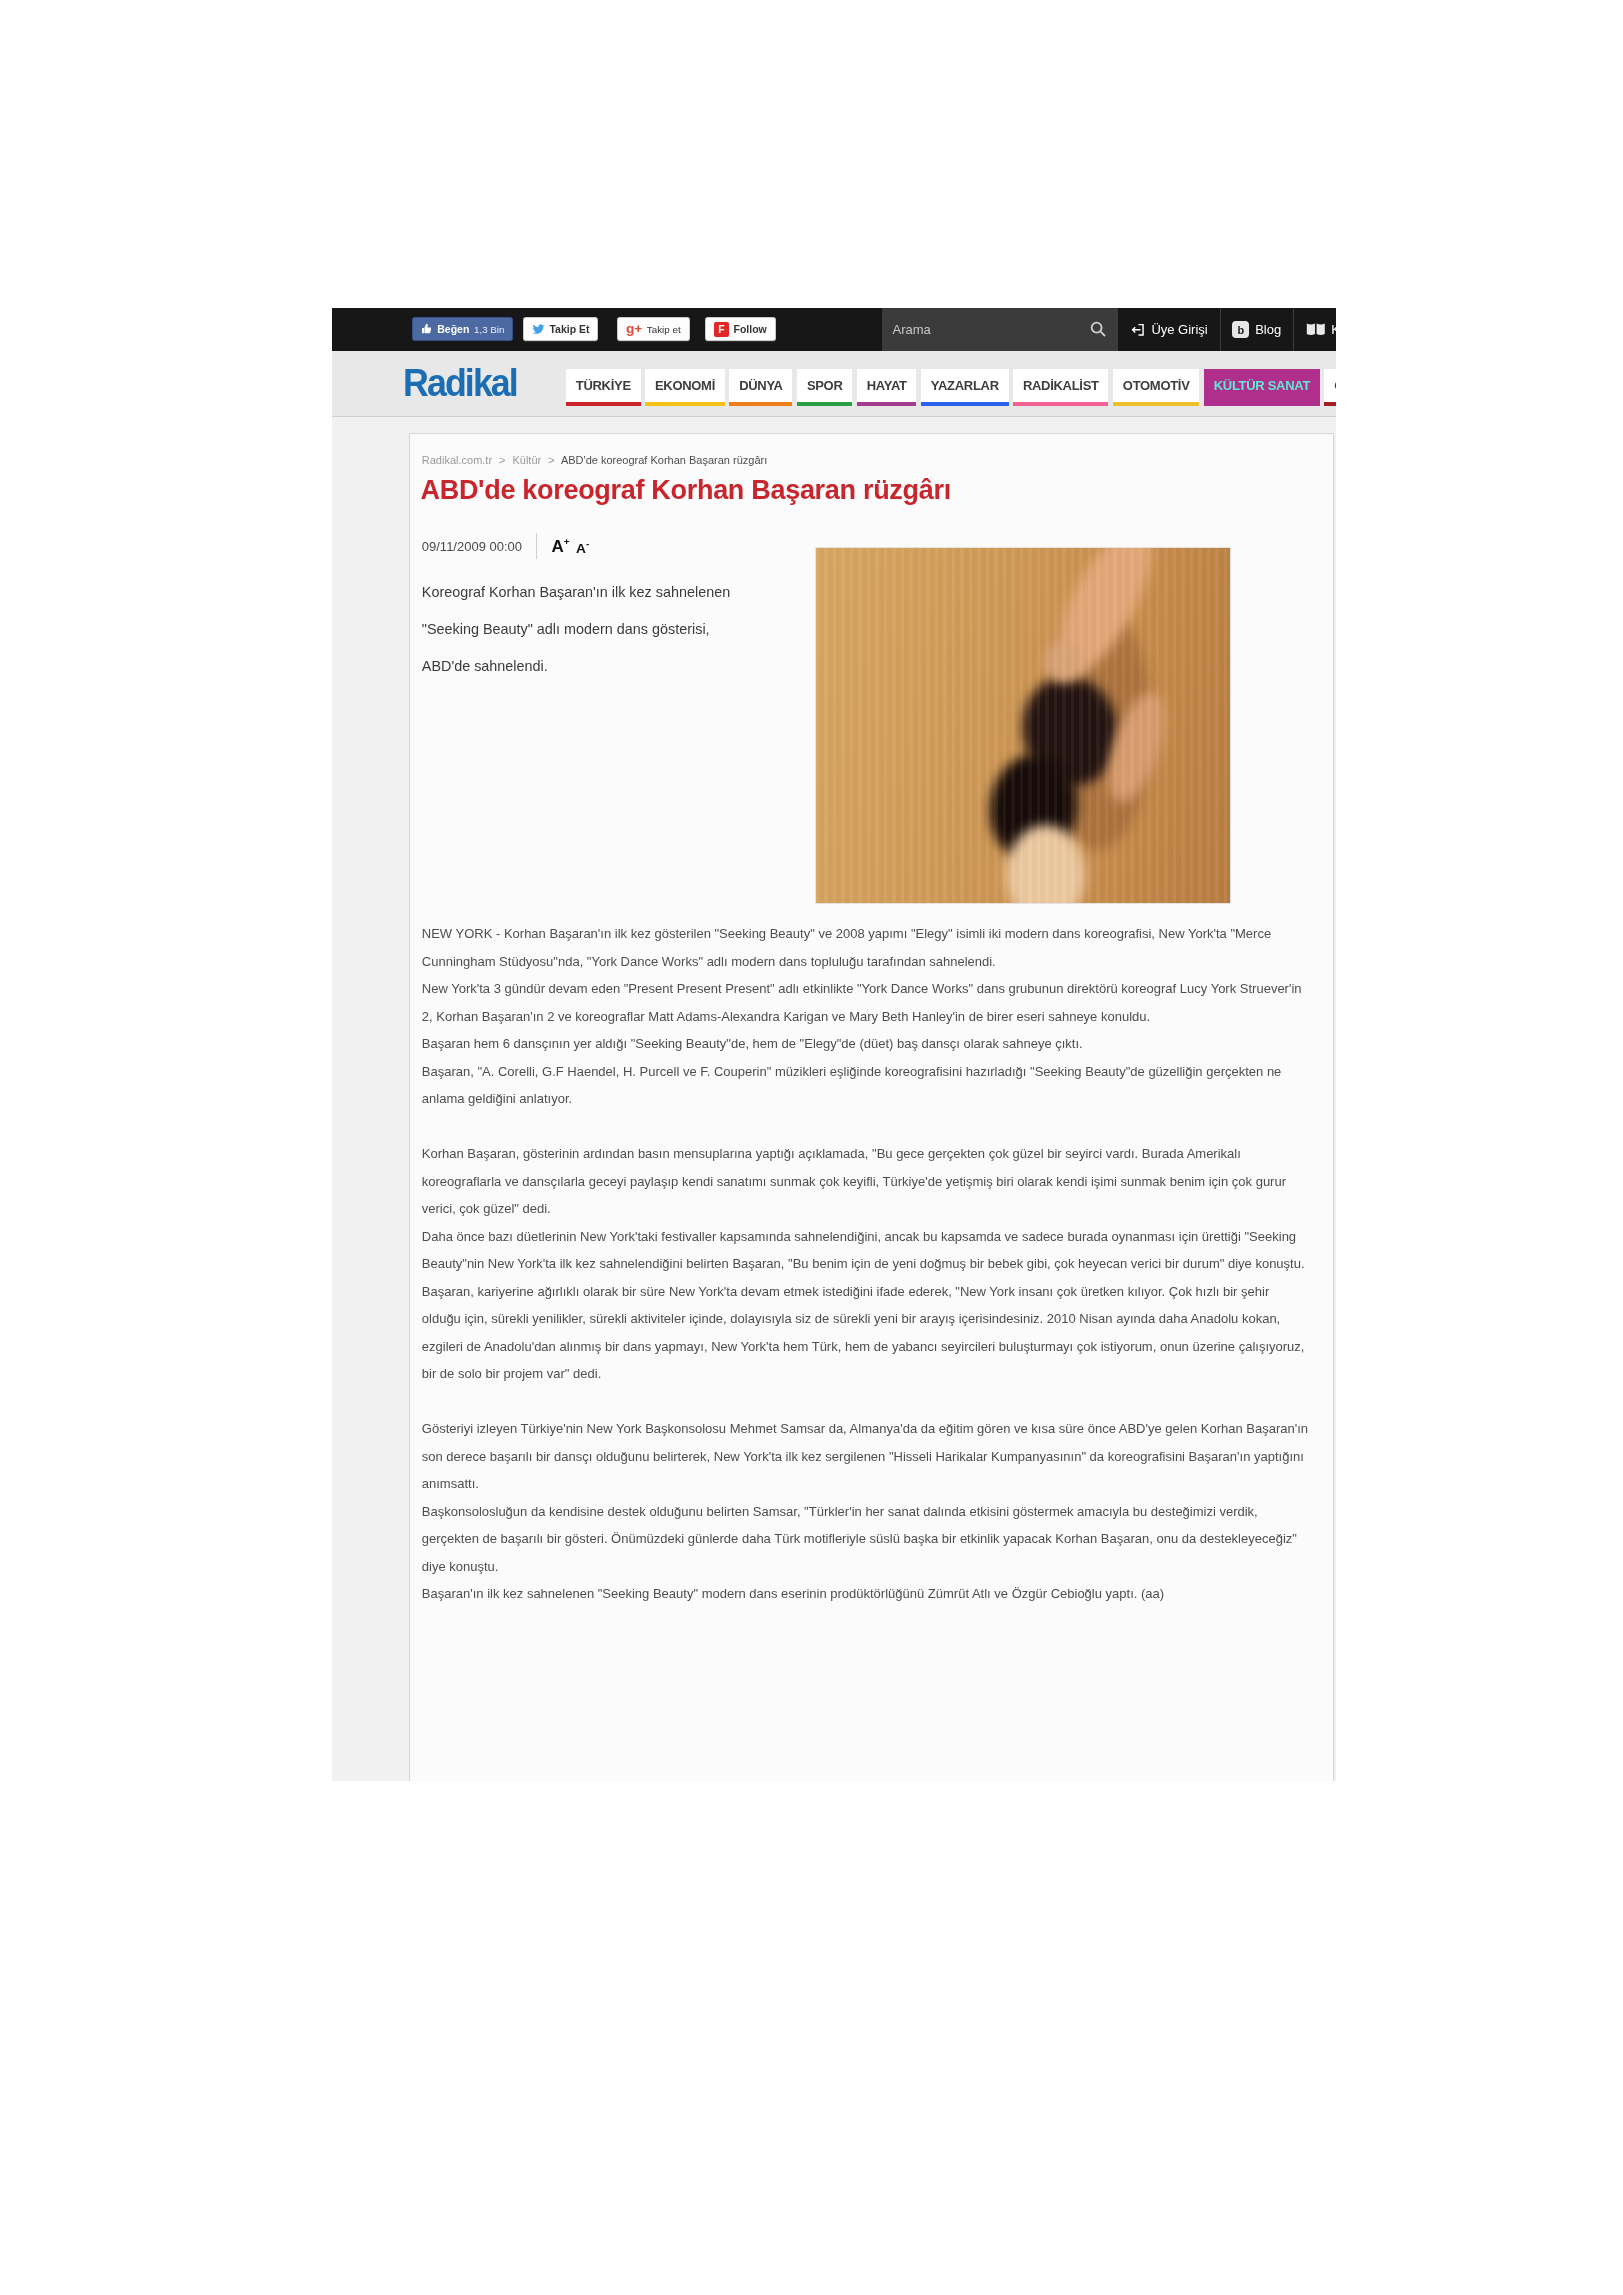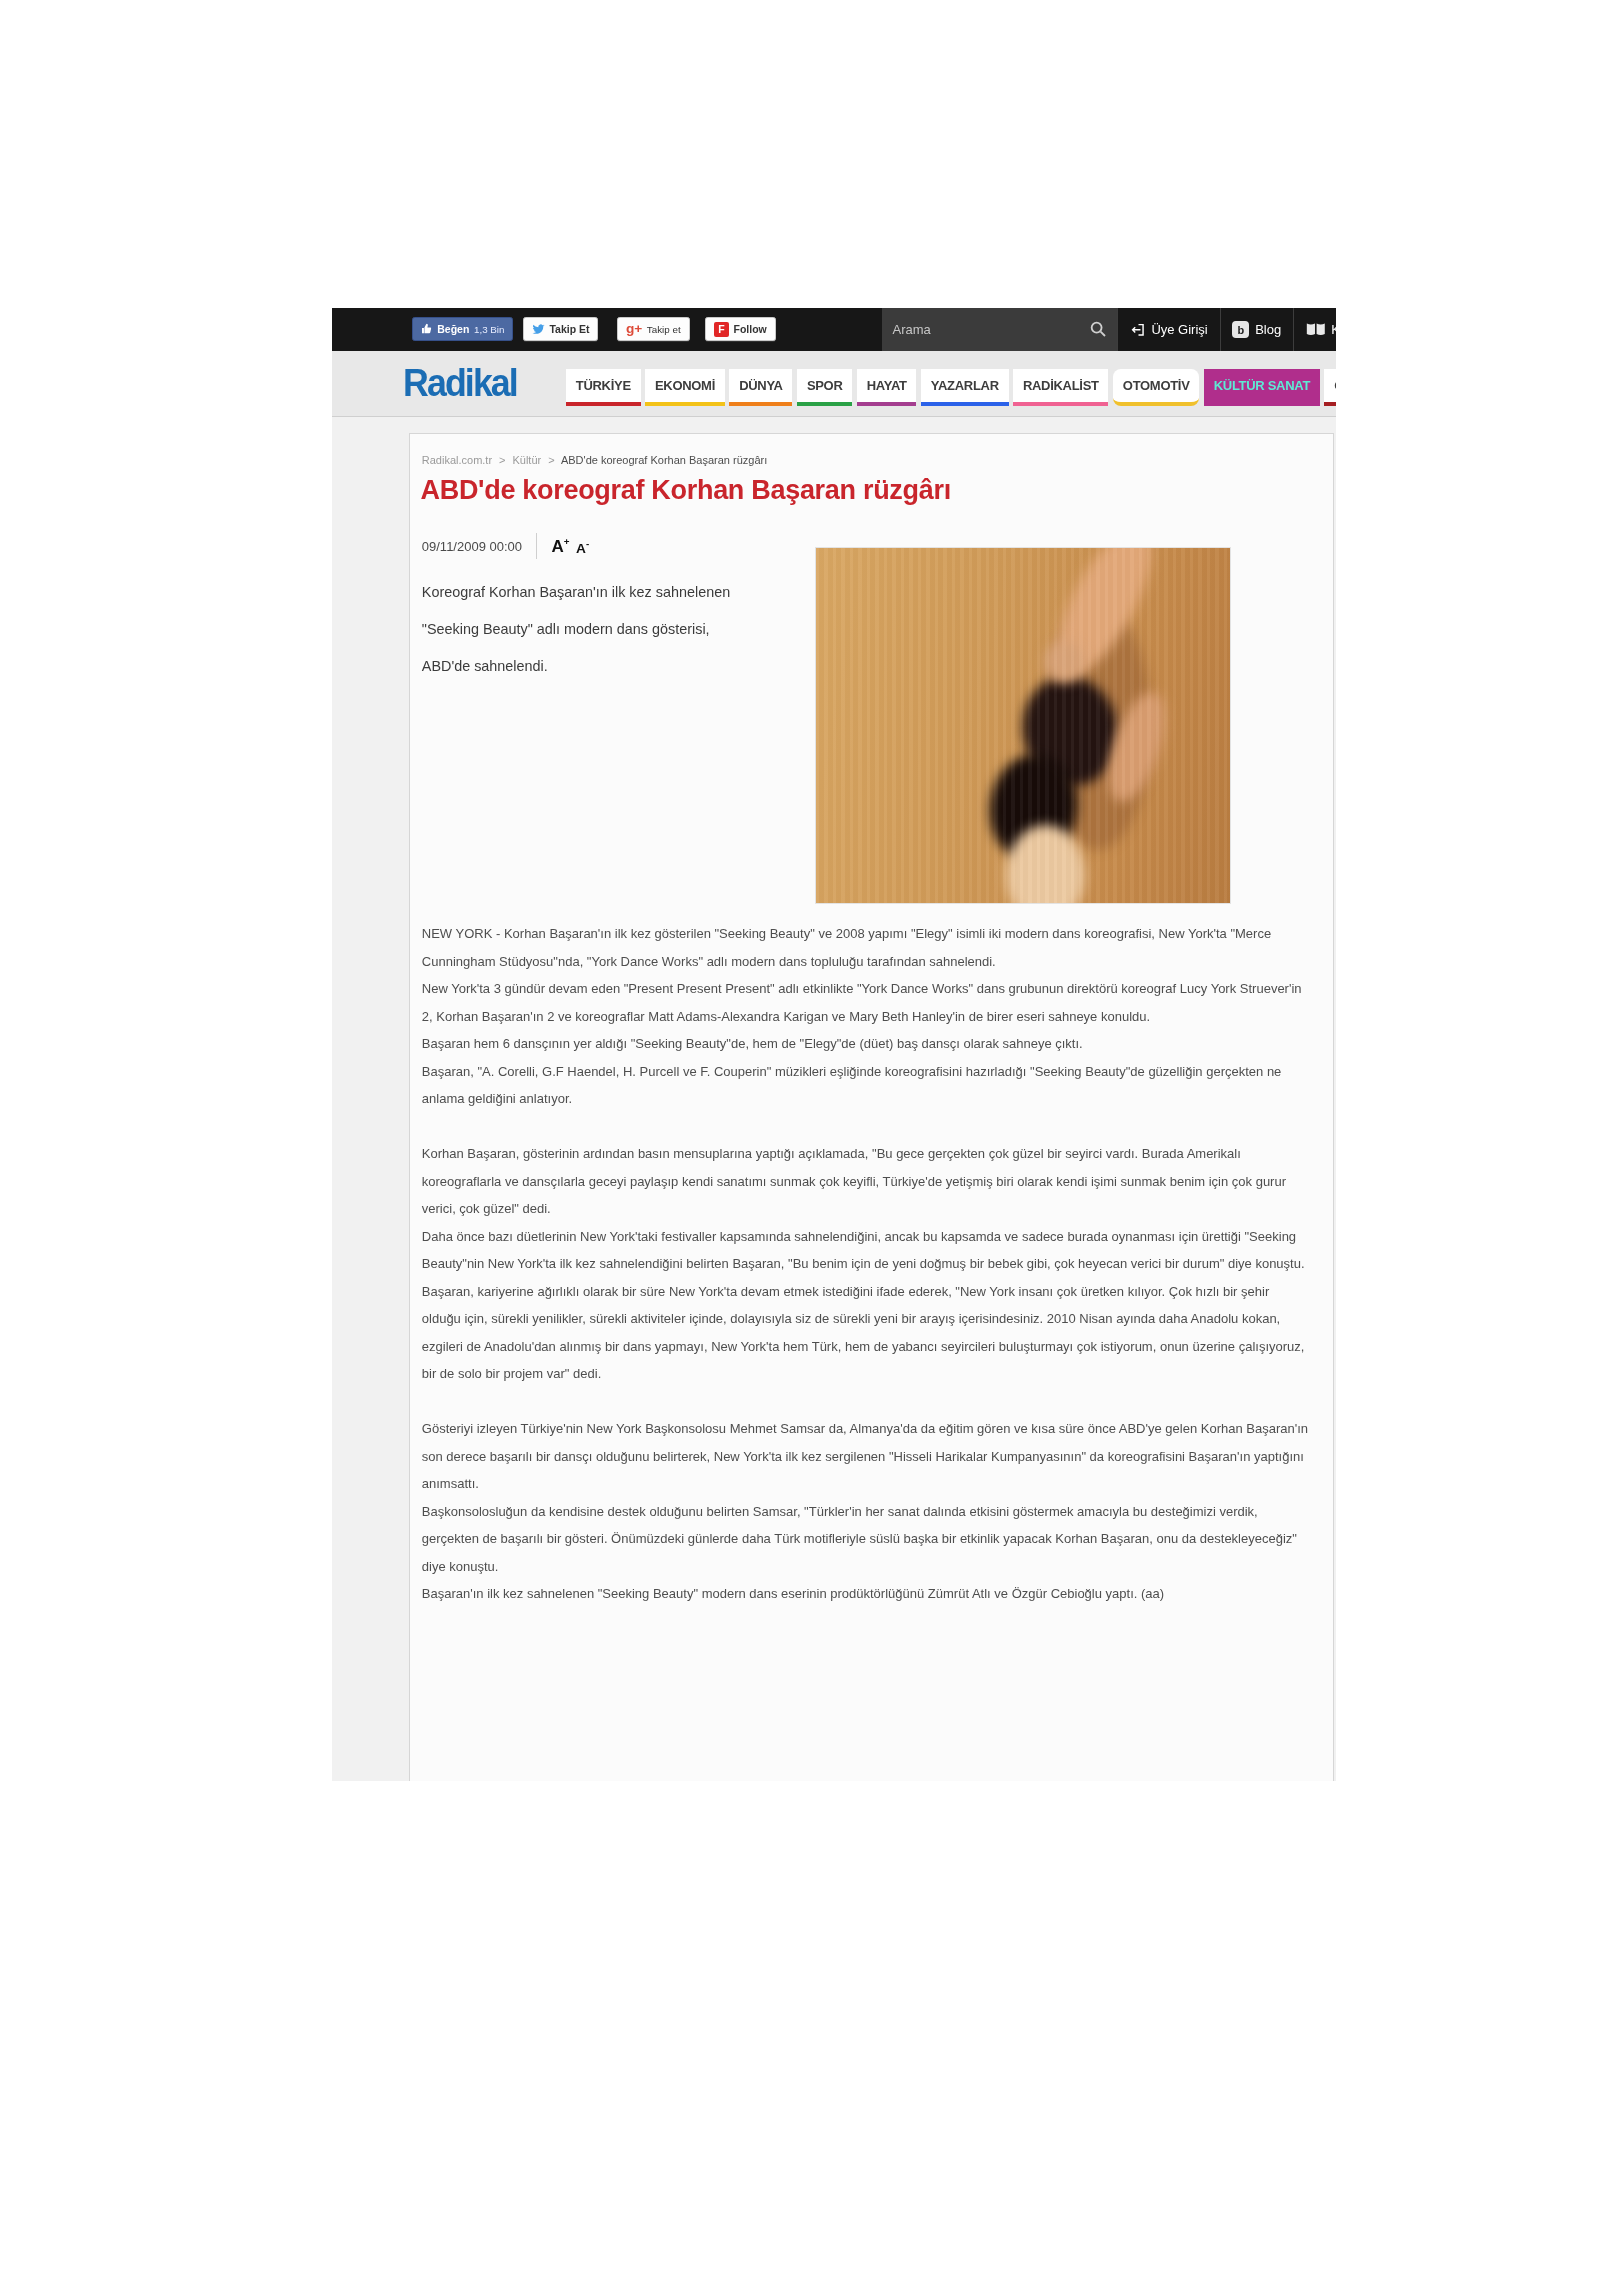"OTOMOTİV" div.tab { border-radius: 8px -> none }
